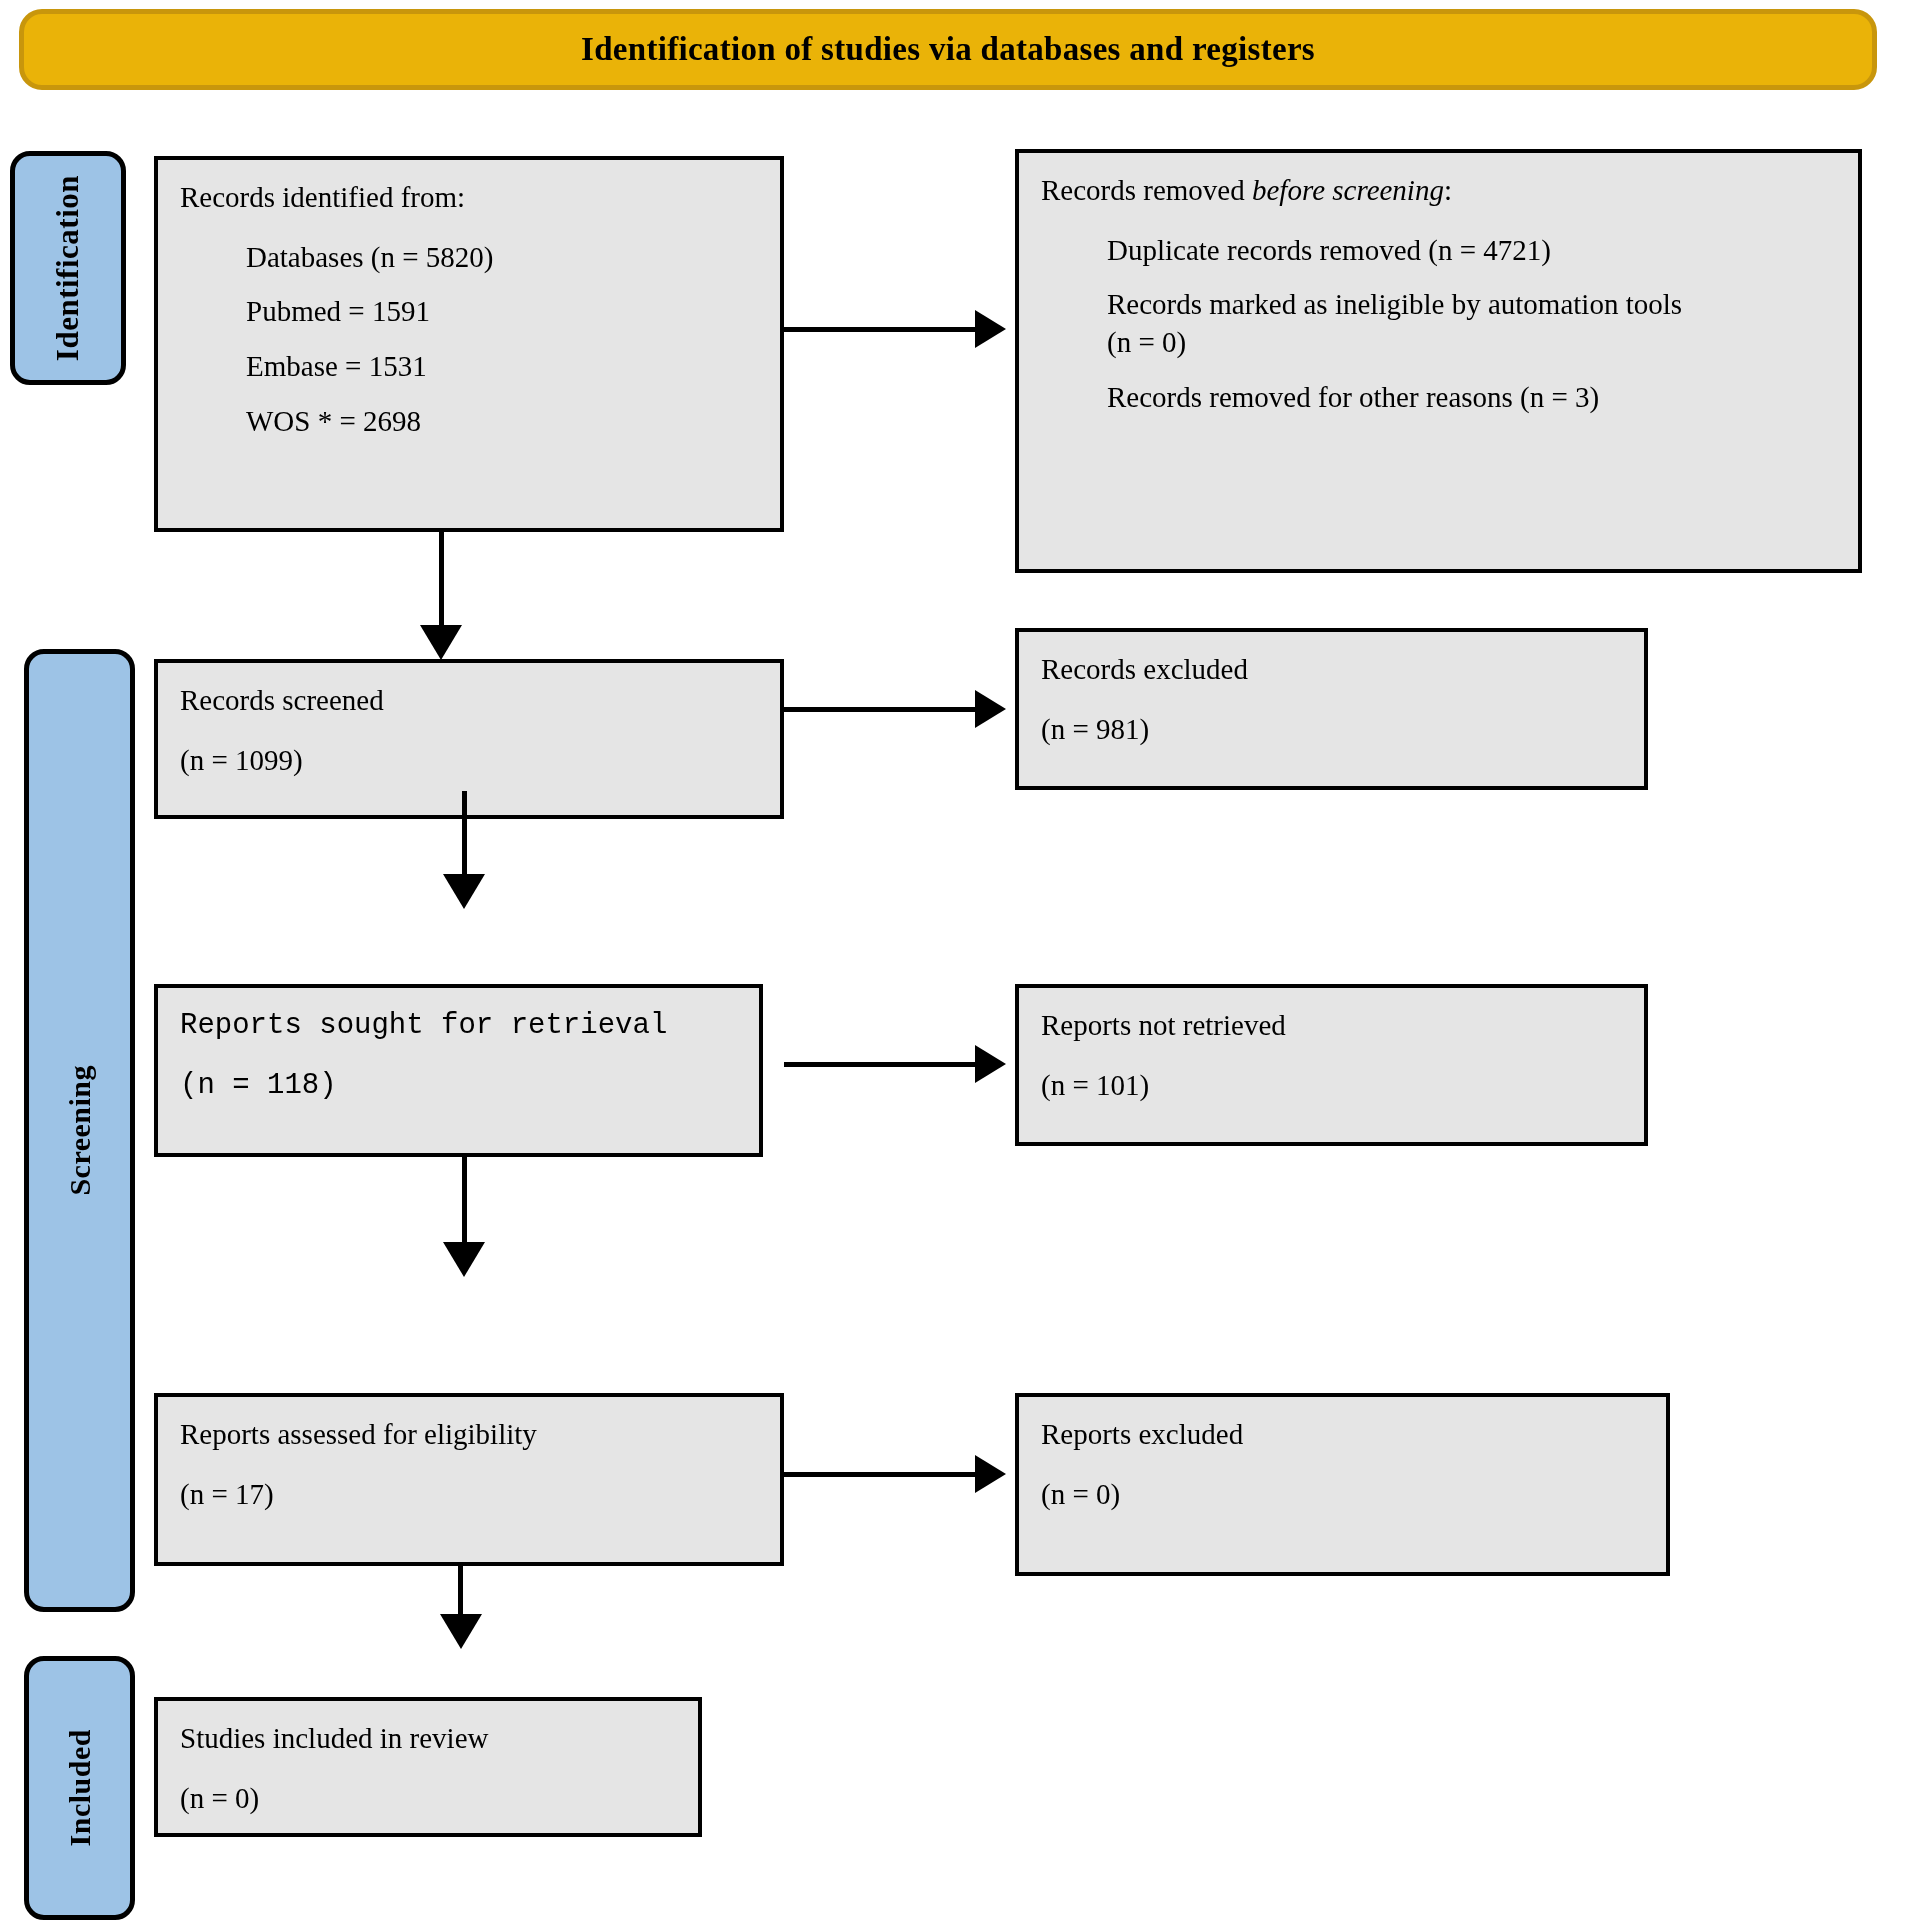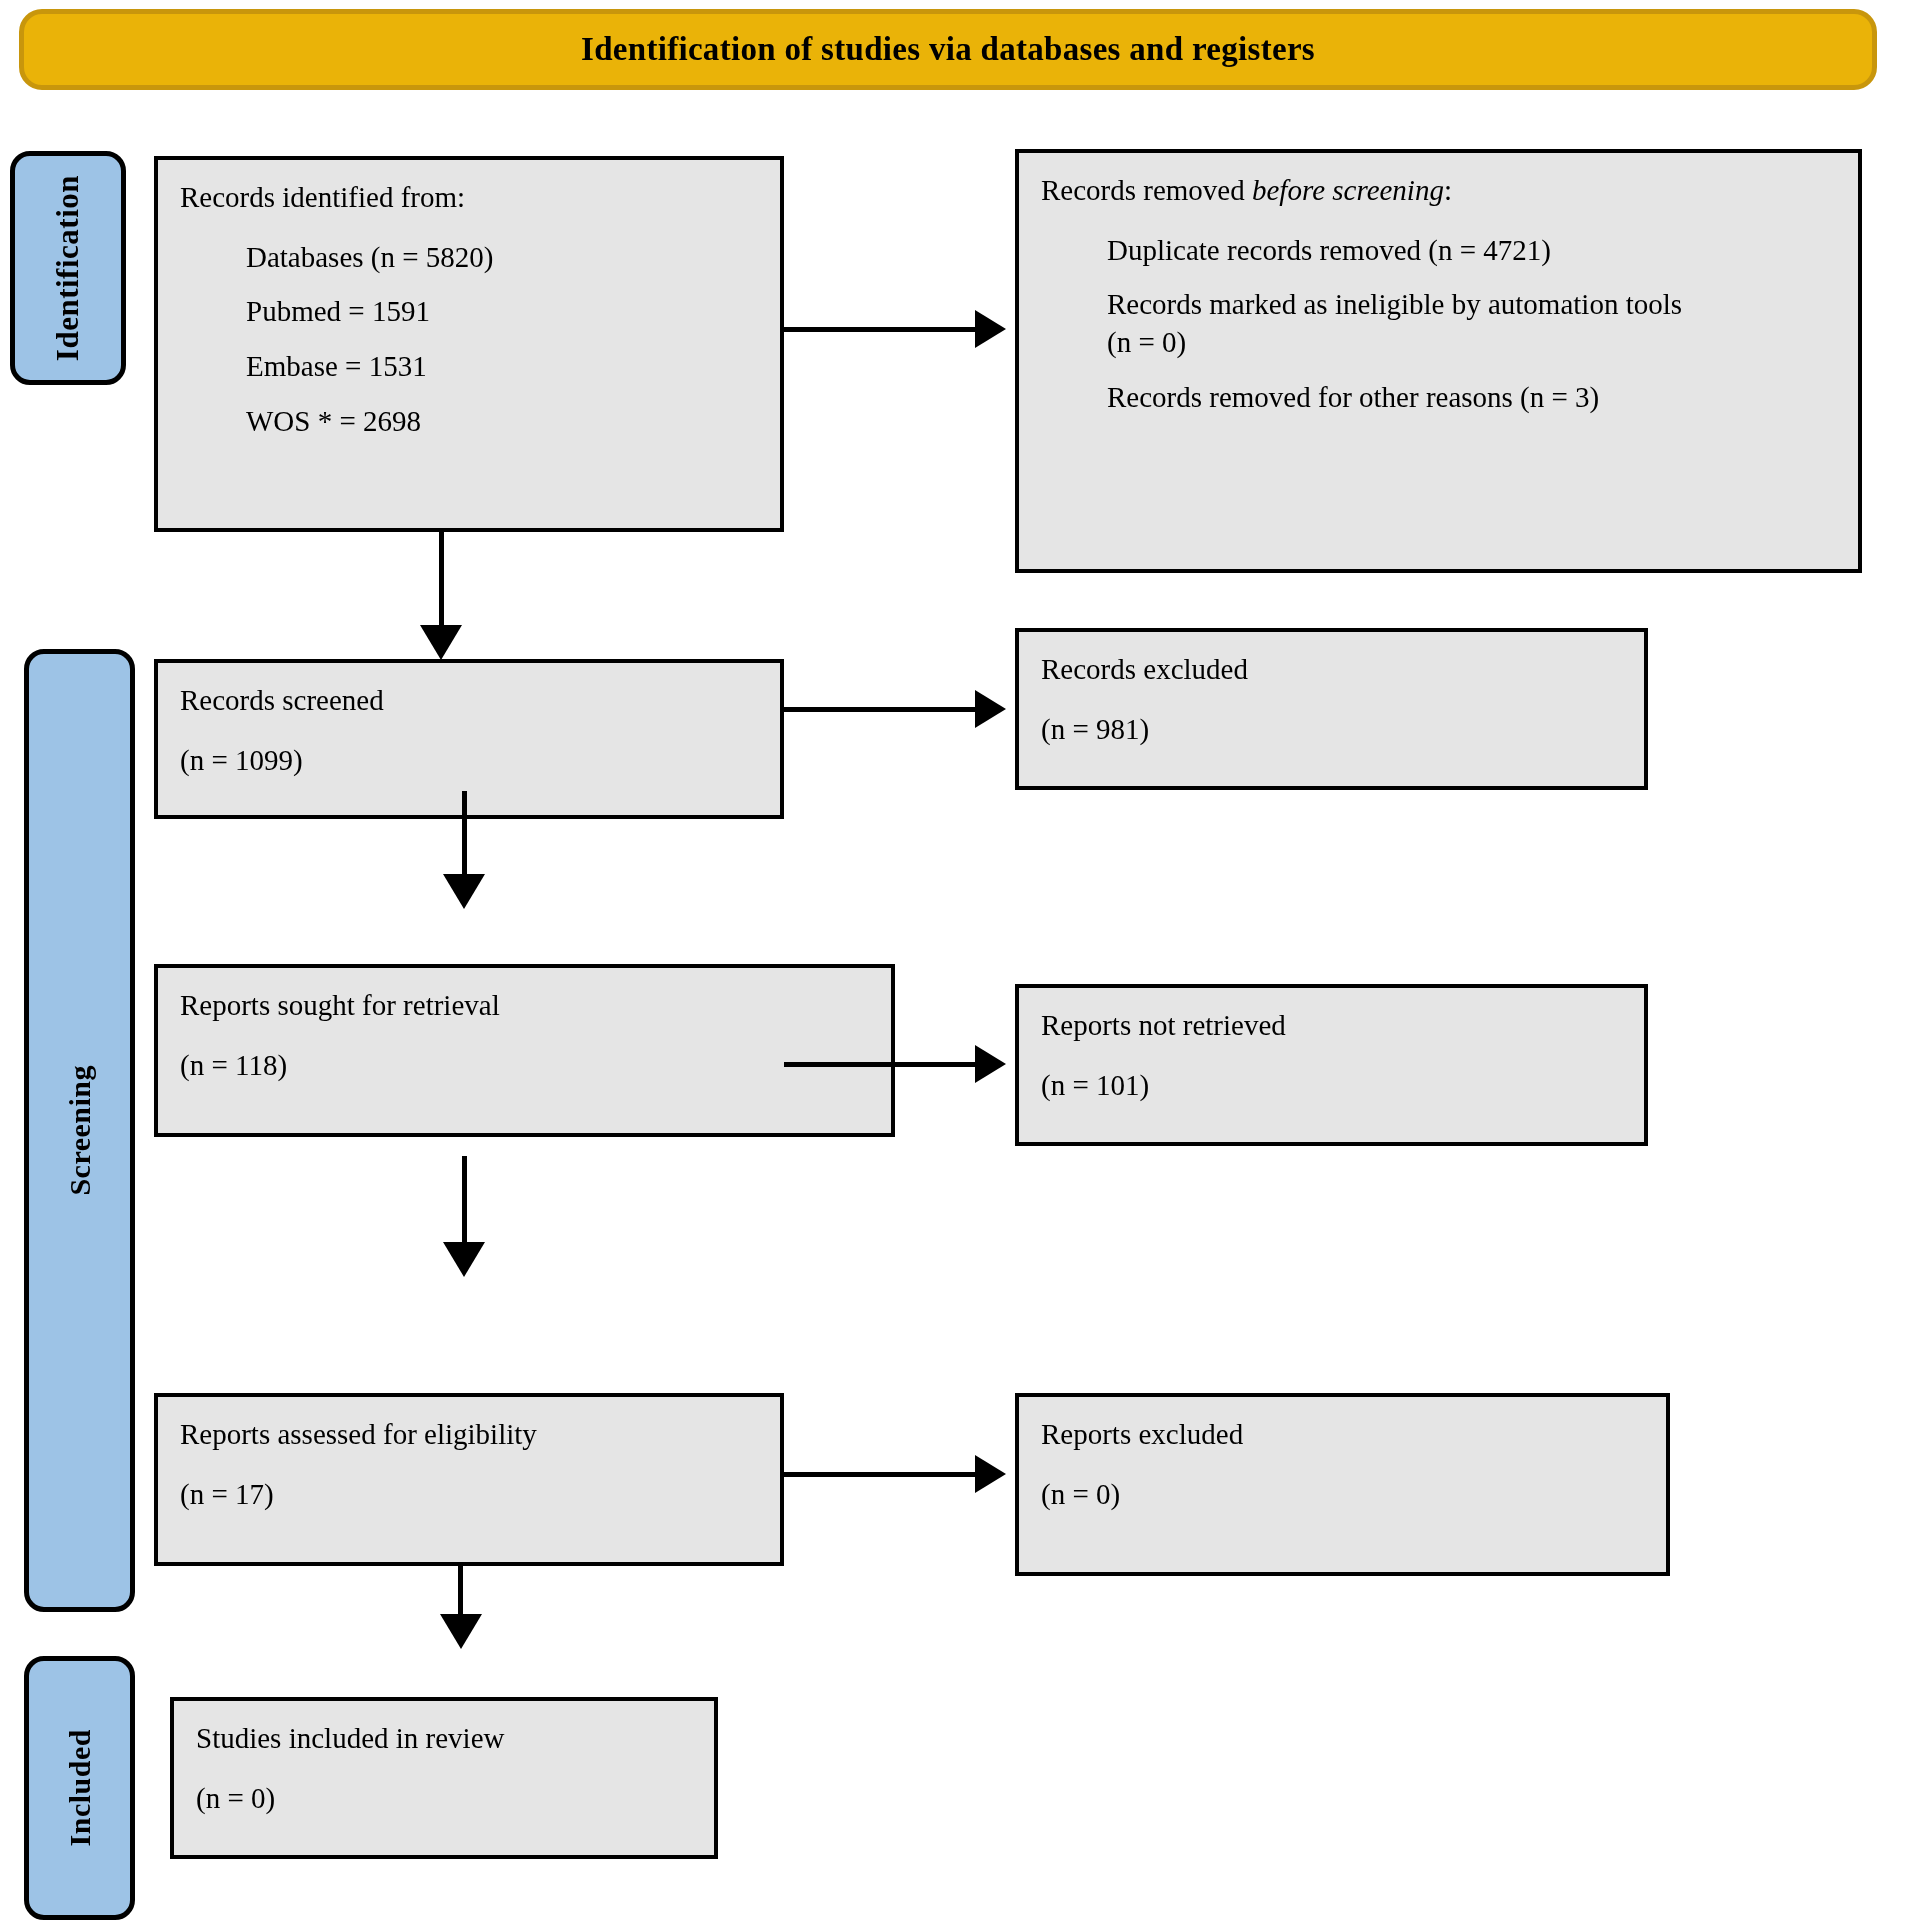"Reports sought for retrieval" #box-sought { font-family: none -> Liberation Mono, monospace; top: 964px -> 984px; width: 741px -> 609px }
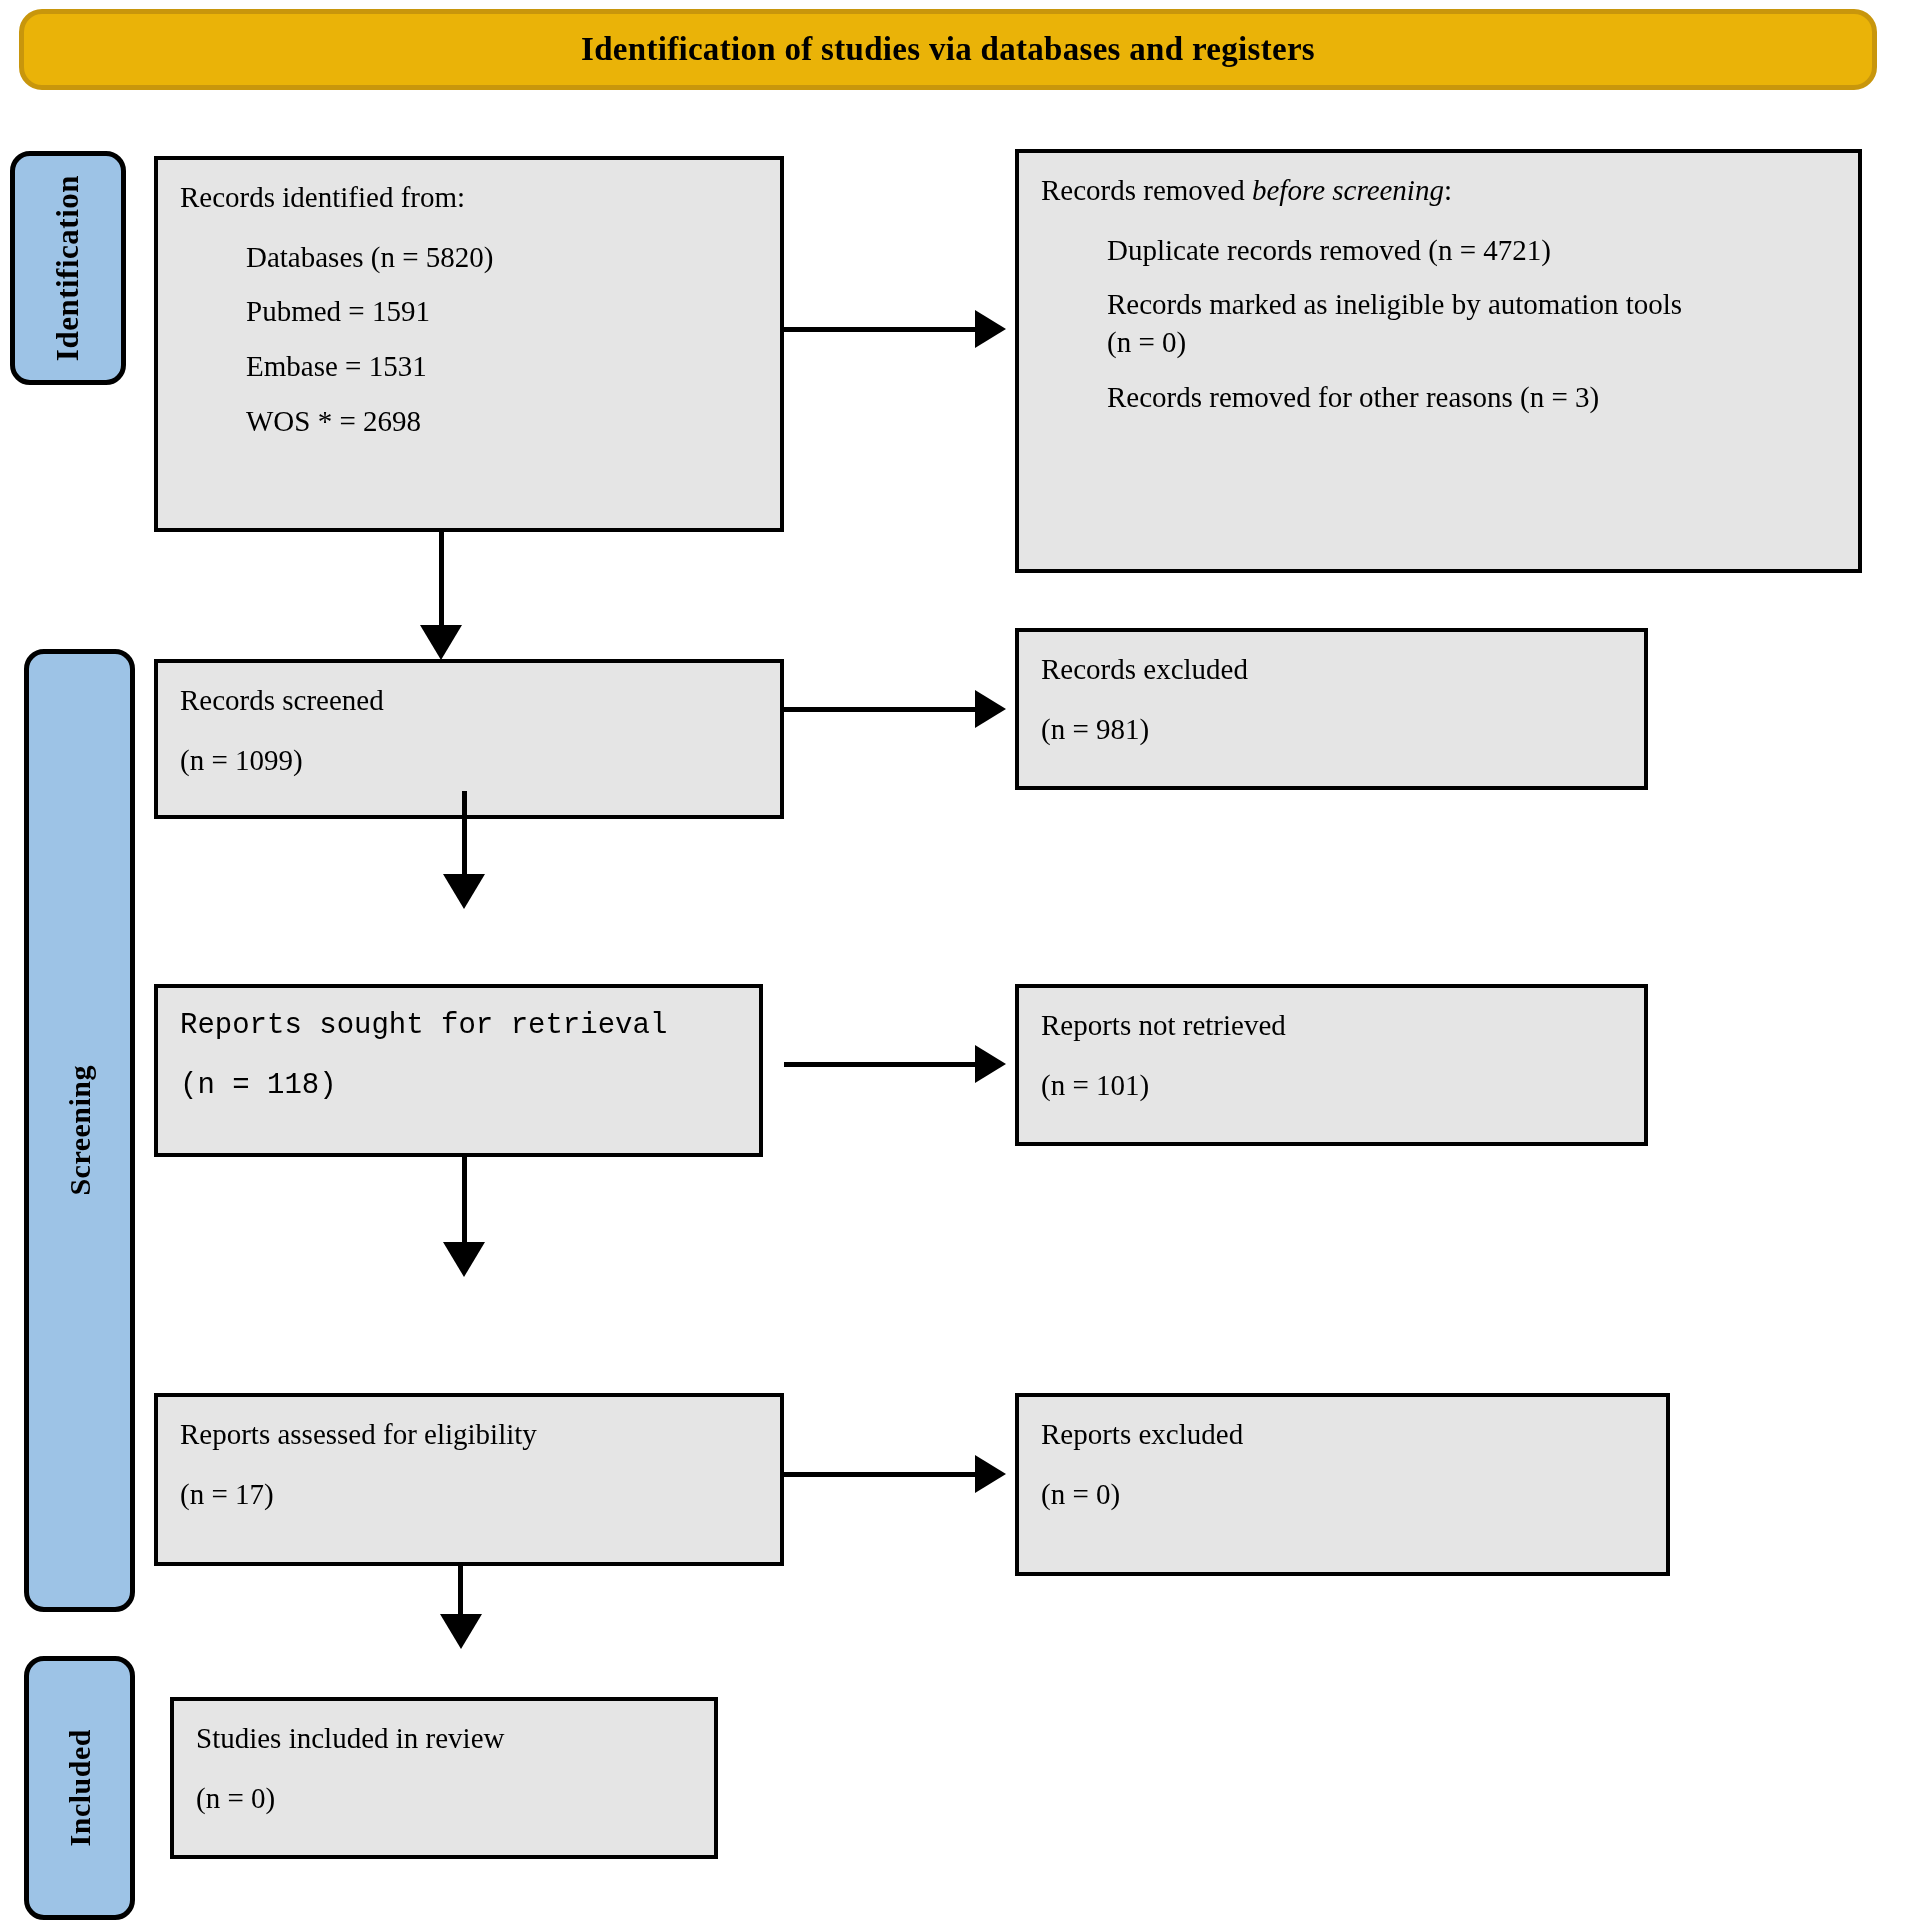"Studies included in review" #box-included-review { height: 162px -> 140px; left: 170px -> 154px }
